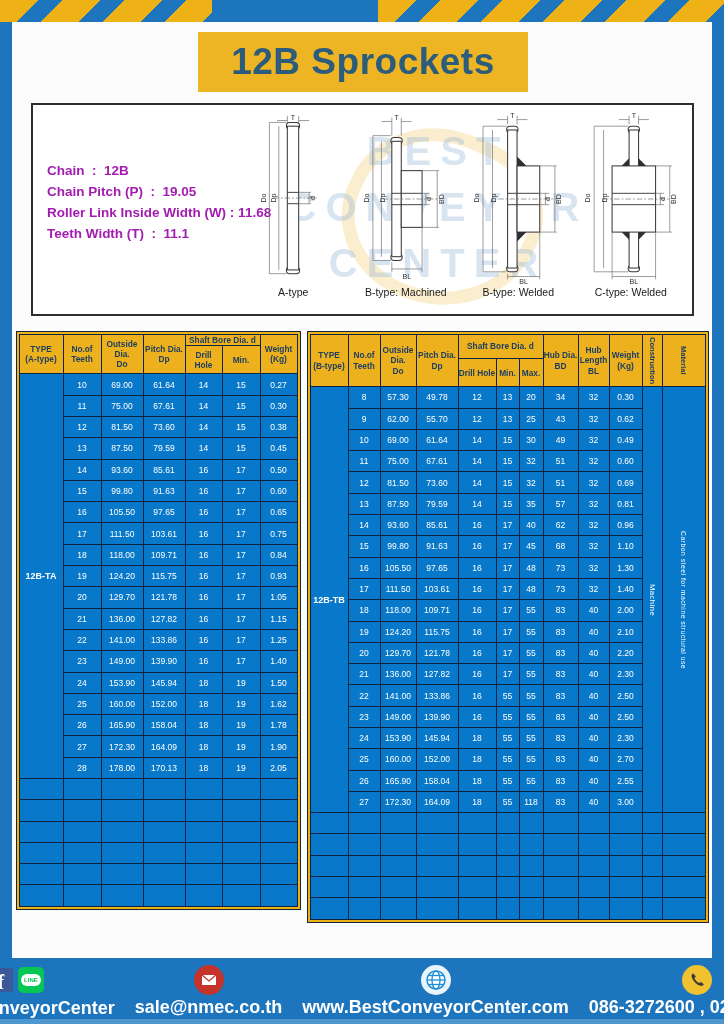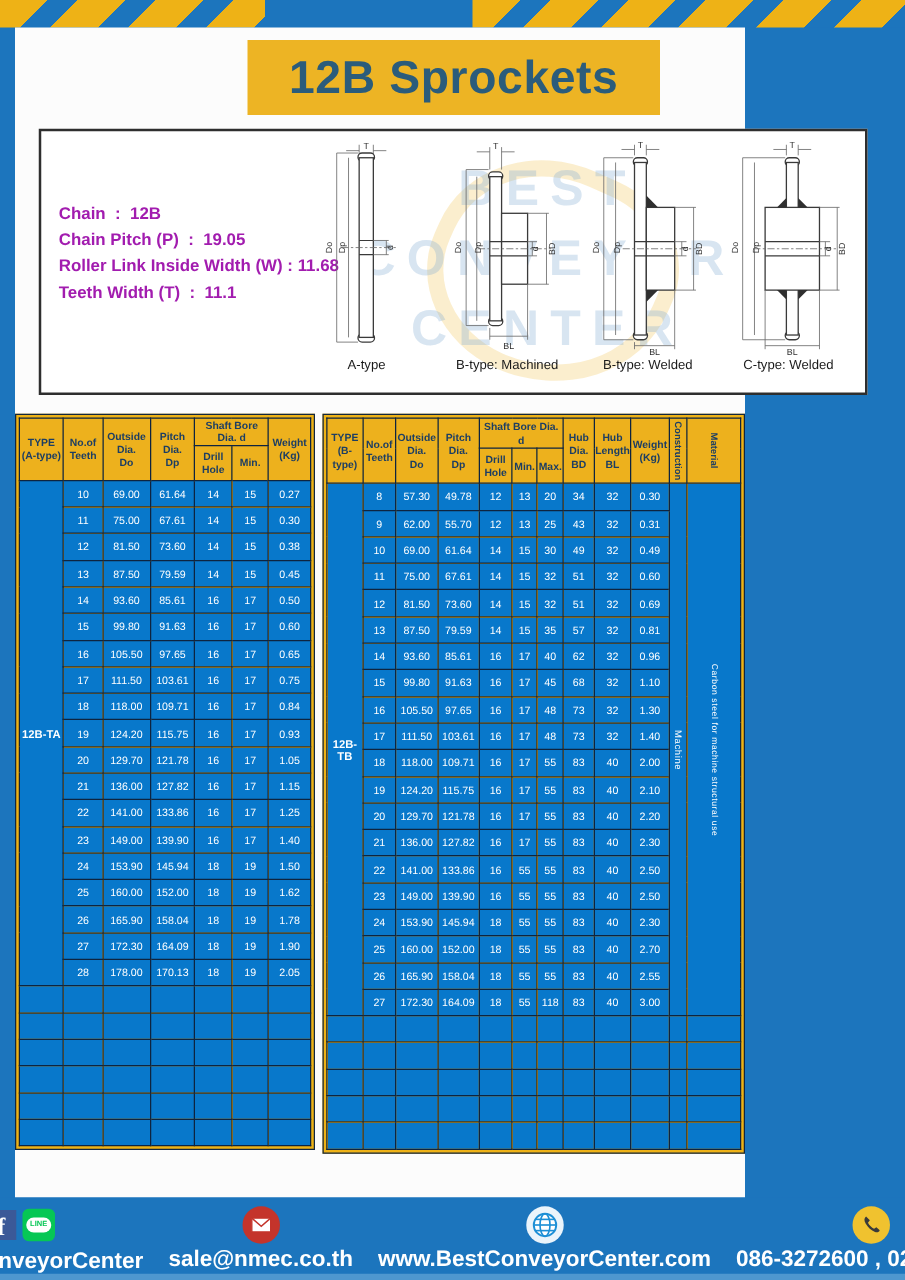"12B Sprockets" .sheet { width: 584px -> 700px }
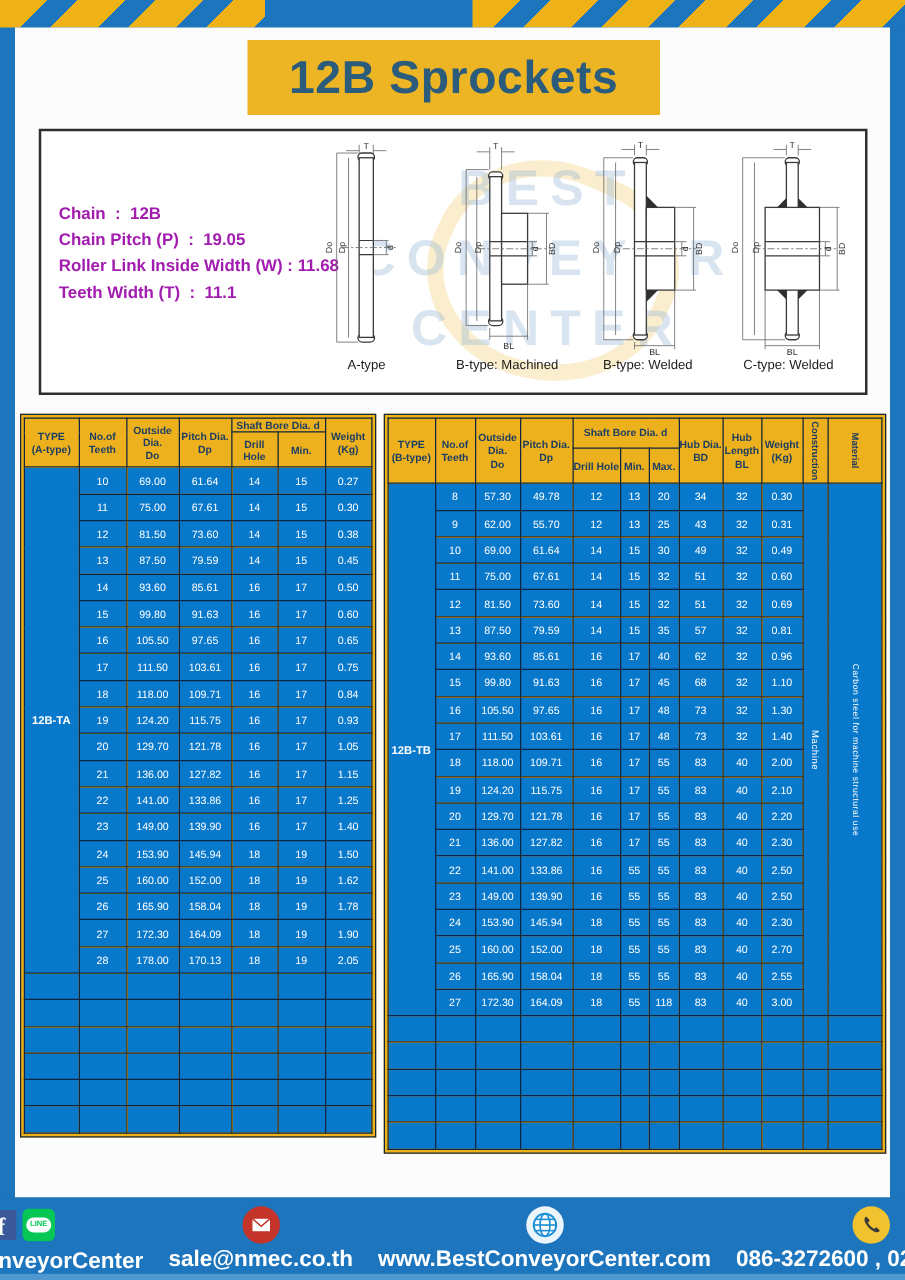"0.31" td { text: 0.31 -> 0.62 }
